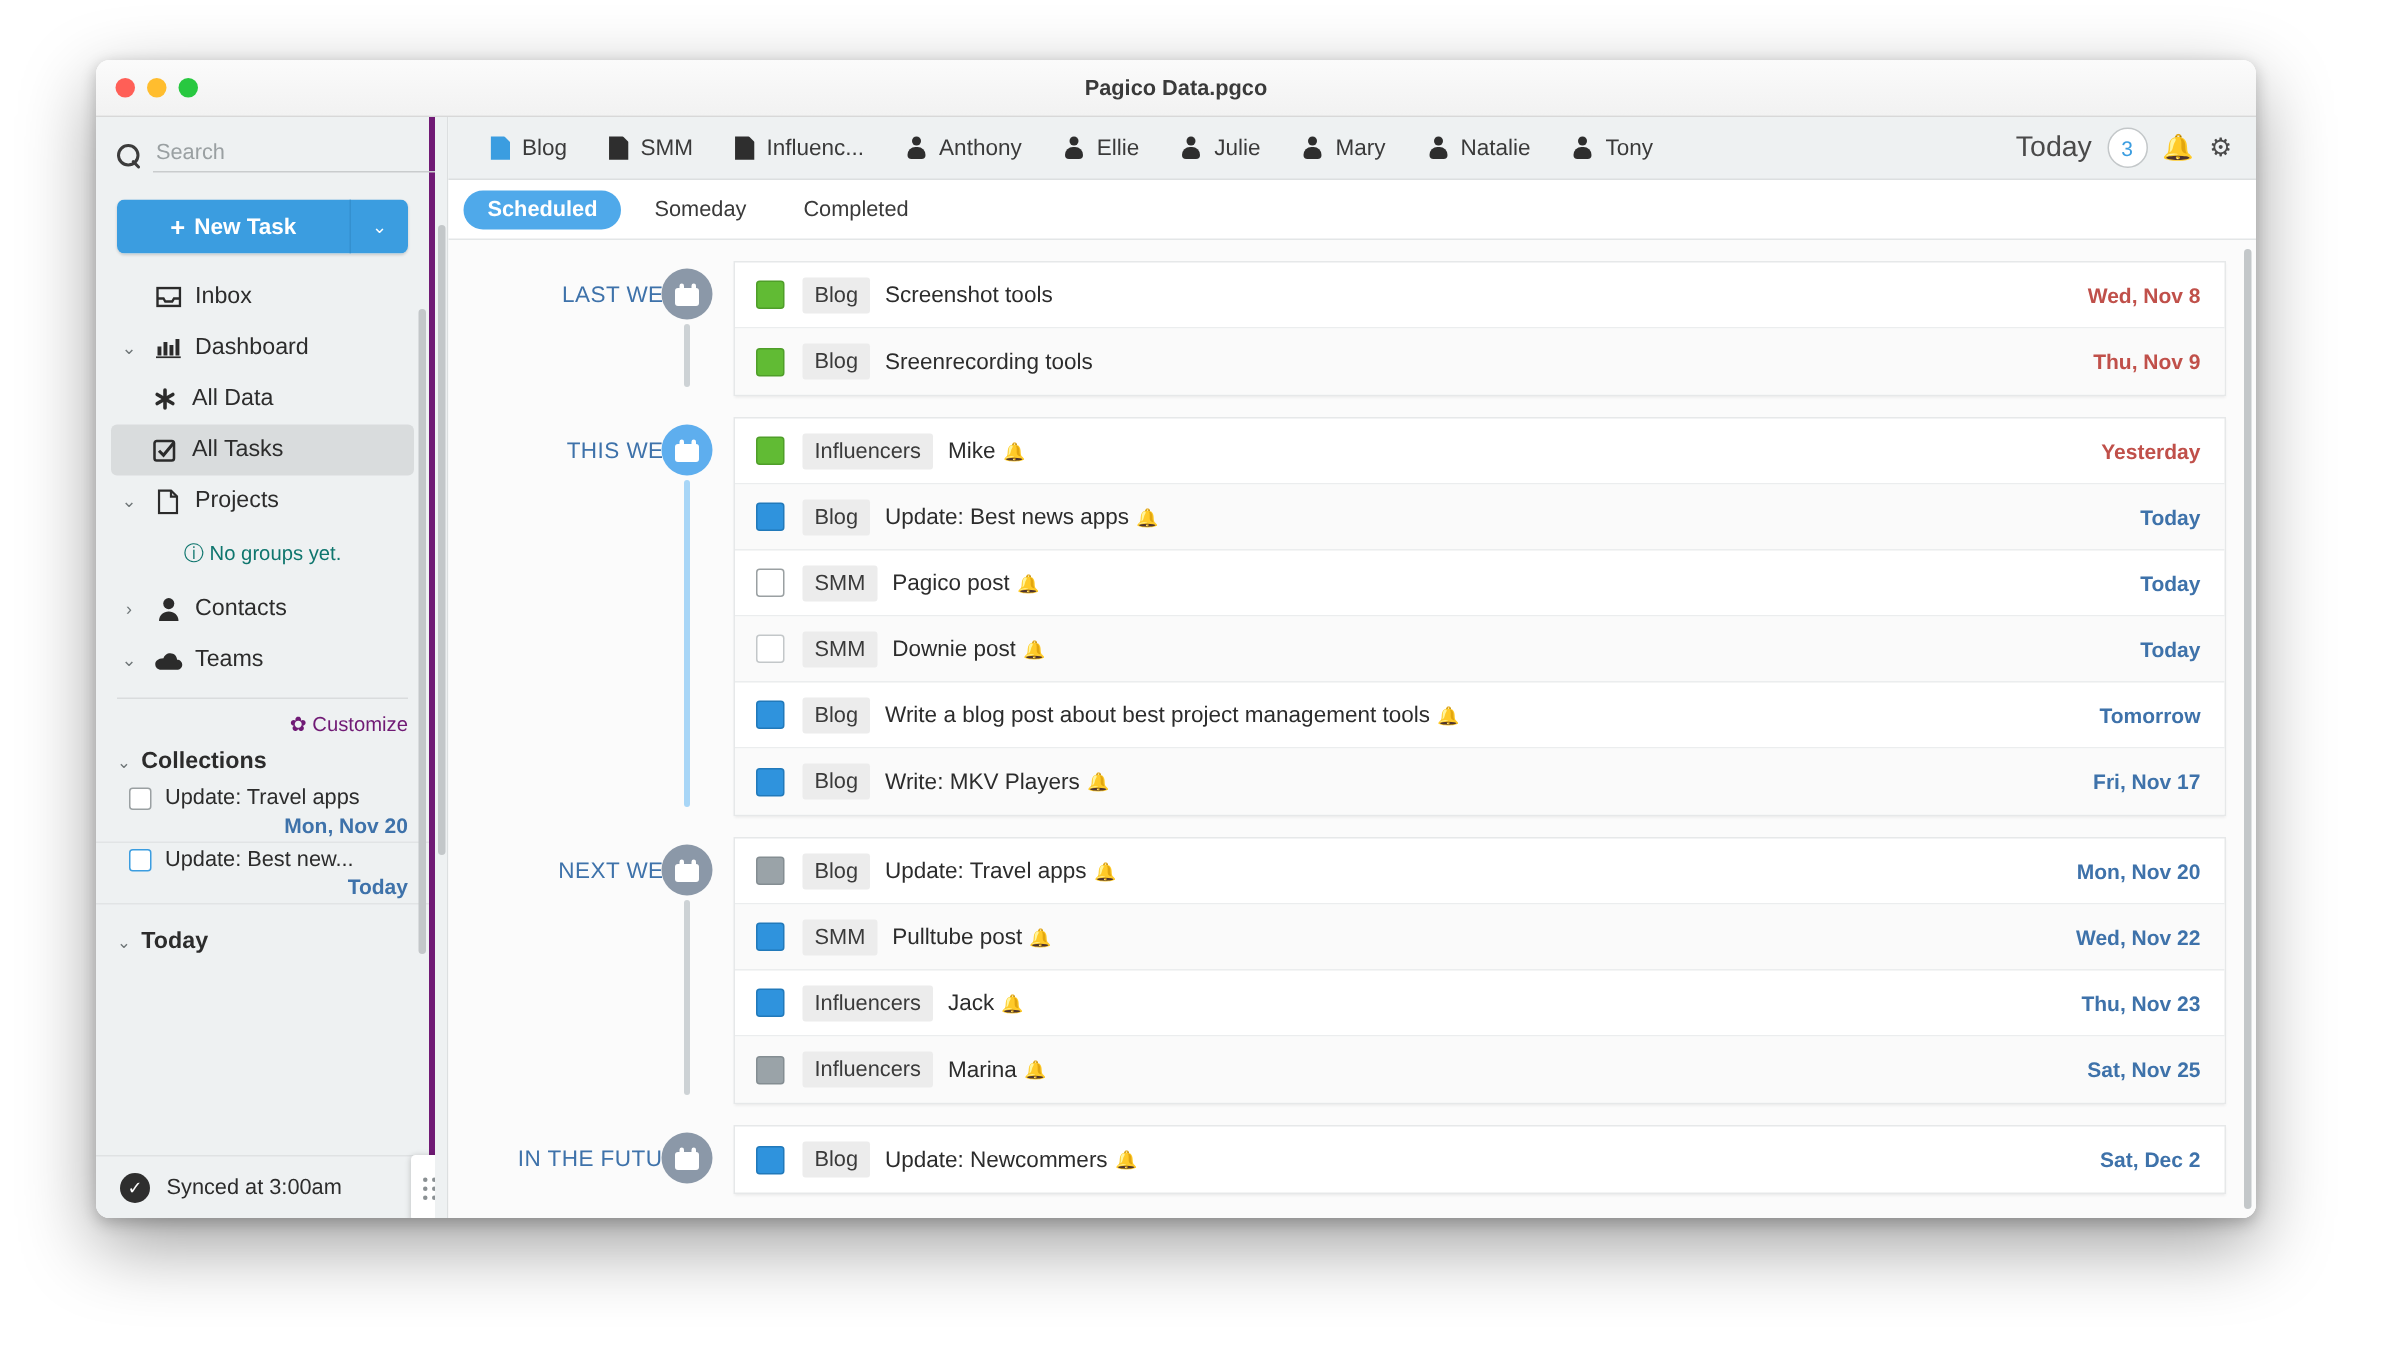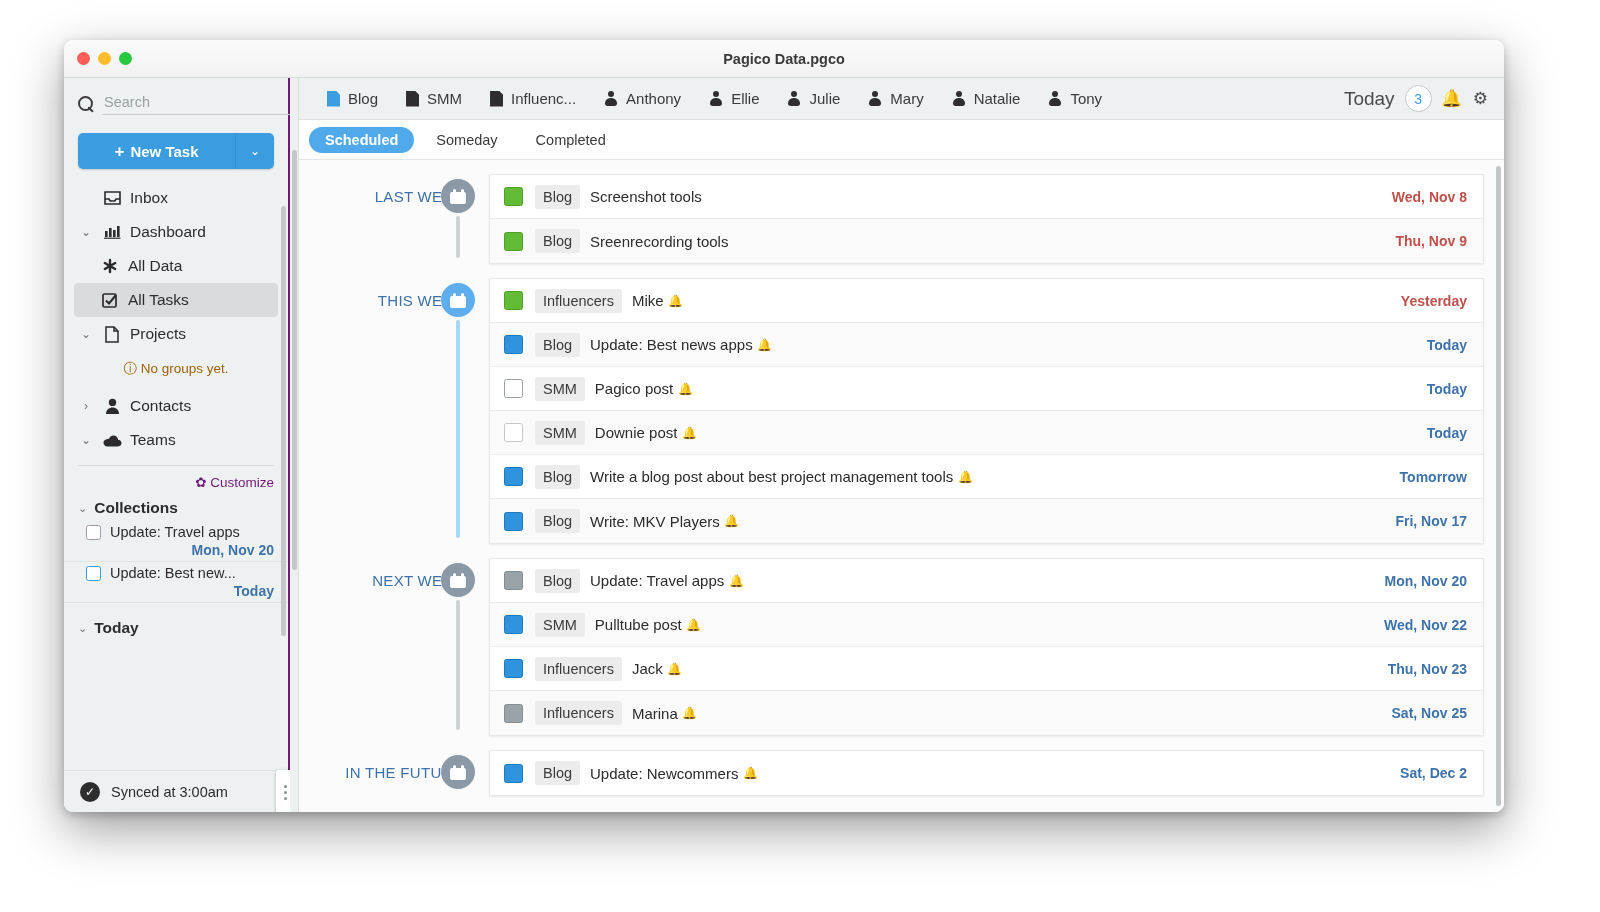"Search" .sidebar { border-right: 2px solid #701a75 -> 4px solid #701a75 }
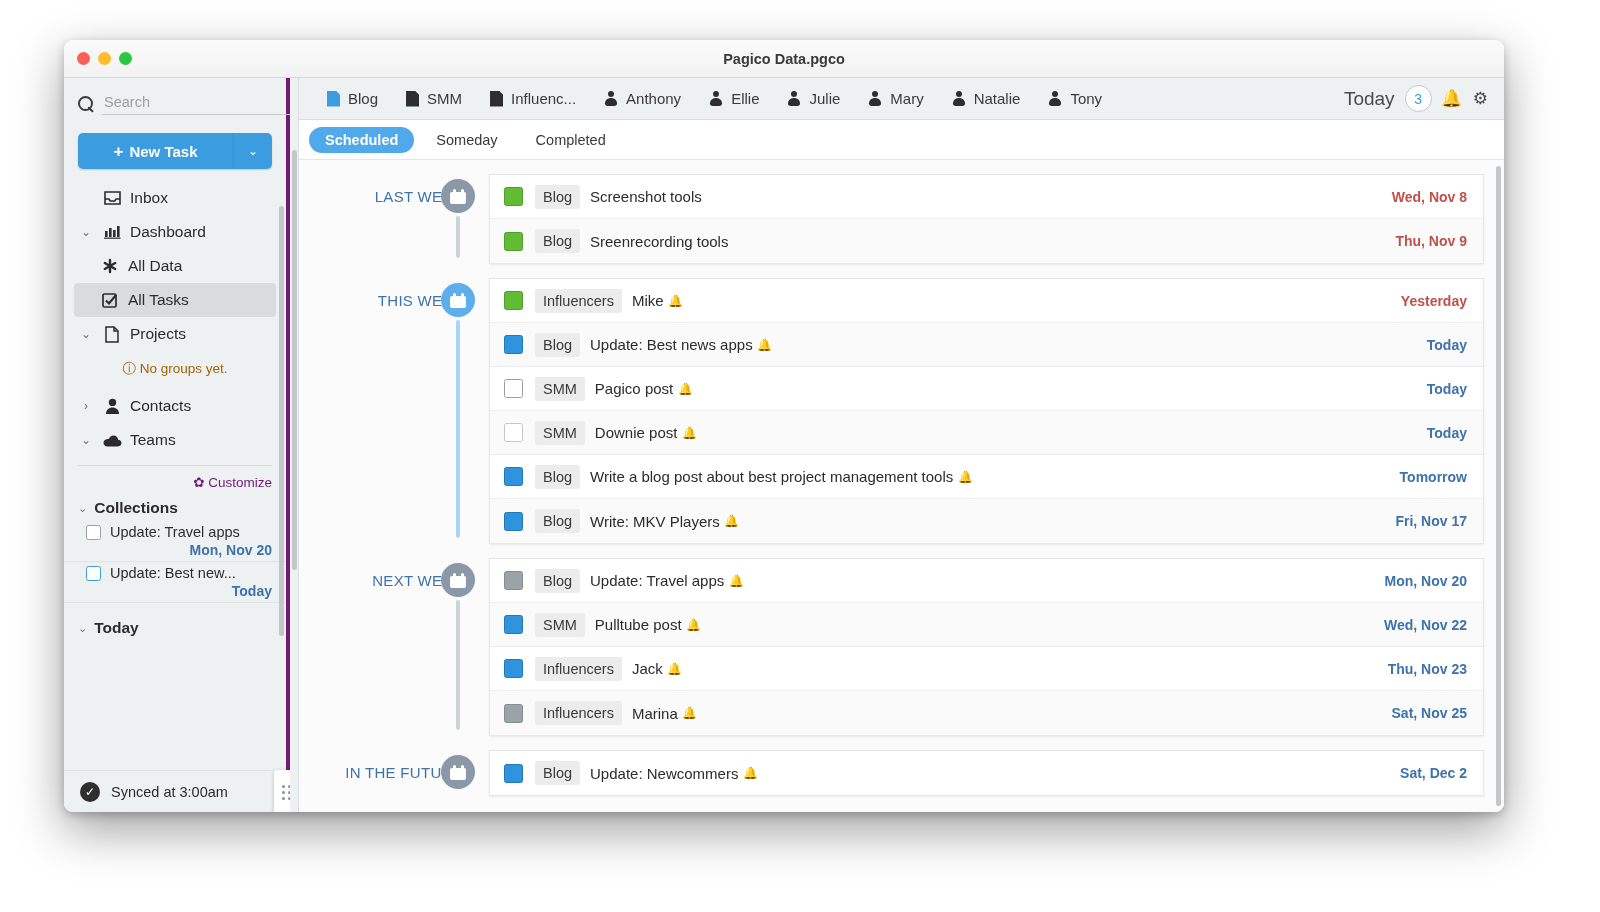"ⓘ No groups yet." .nogroups { color: #a16207 -> #0f766e }
